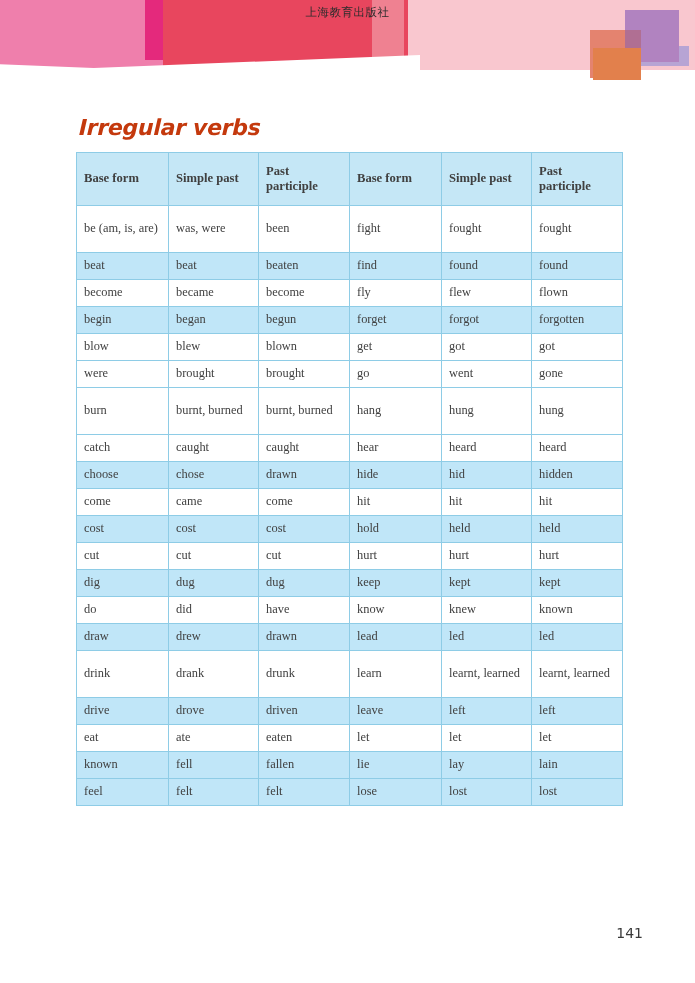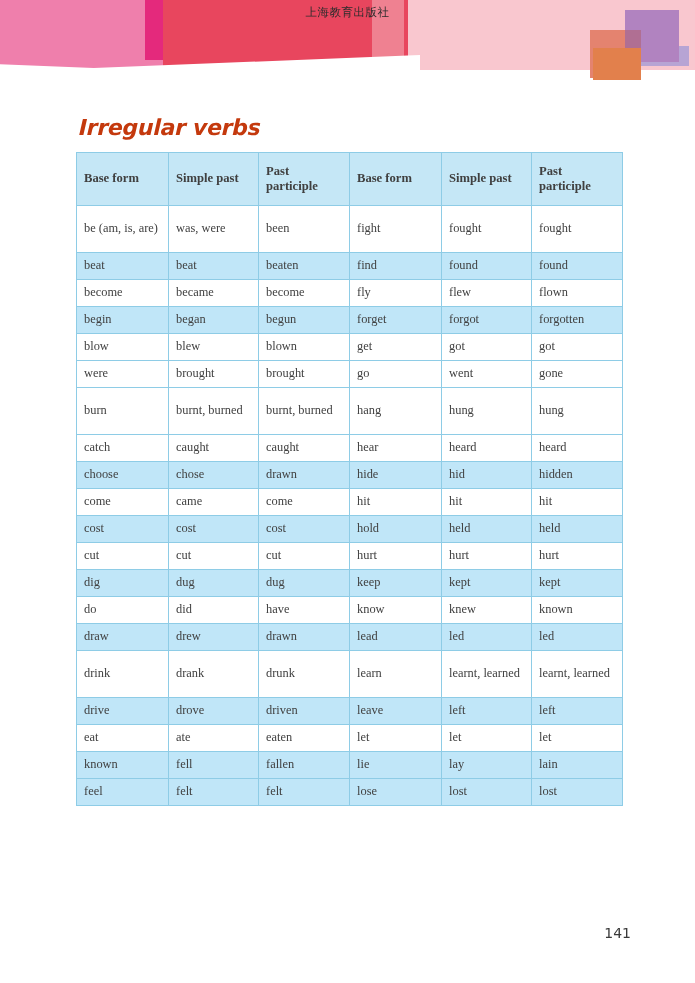"141" .page-number { right: 64px -> 52px }
